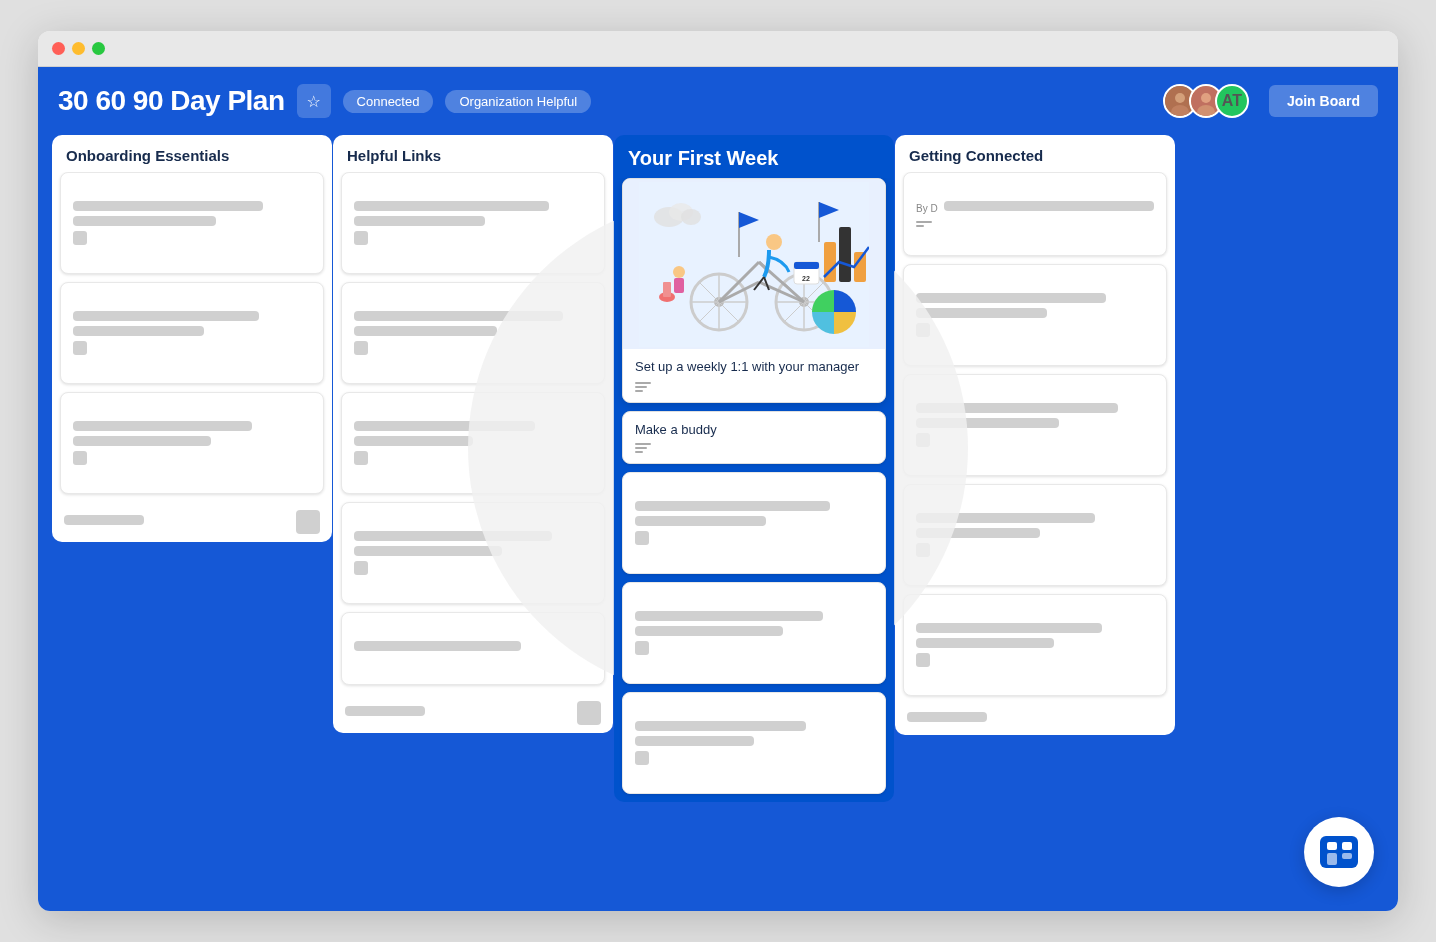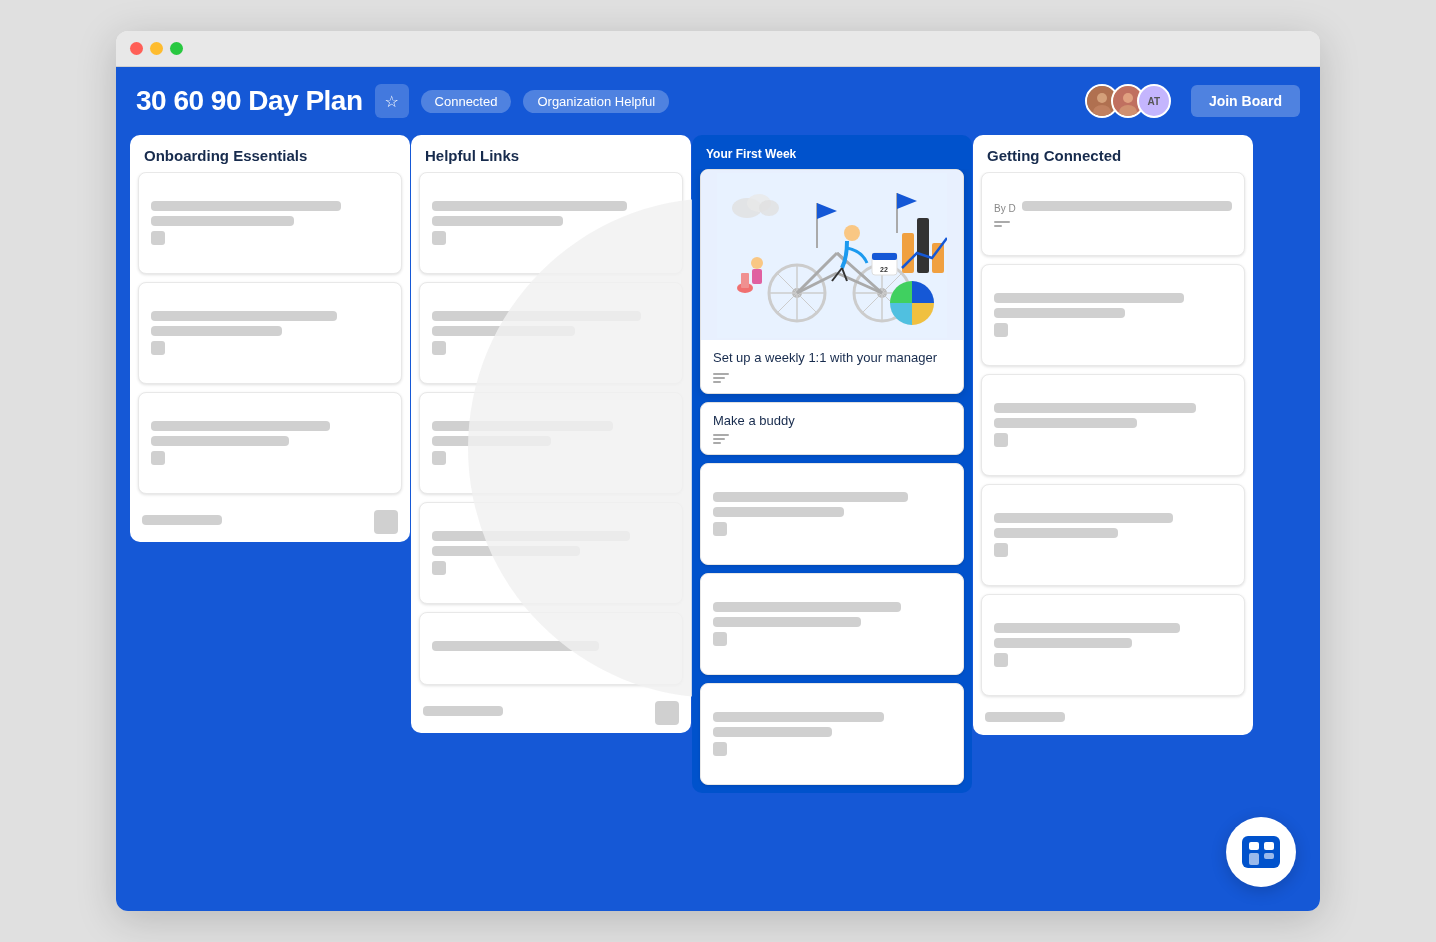"30 60 90 Day Plan" .window-frame { width: 1204px -> 1360px }
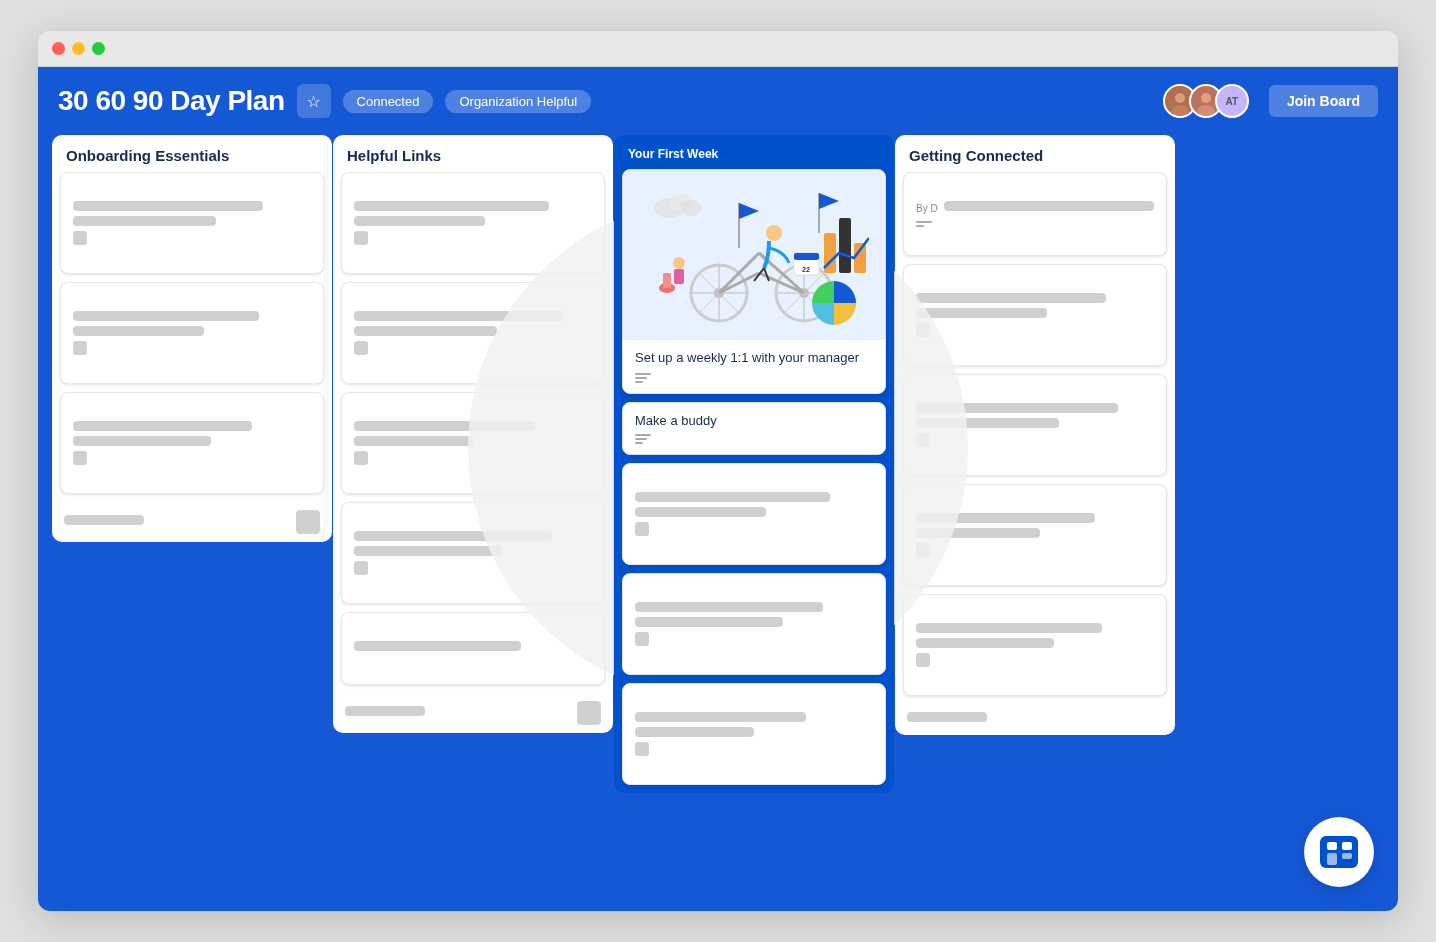"AT" .avatar.initials { background: #c4b5fd -> #22c55e; font-size: 10px -> 16px }
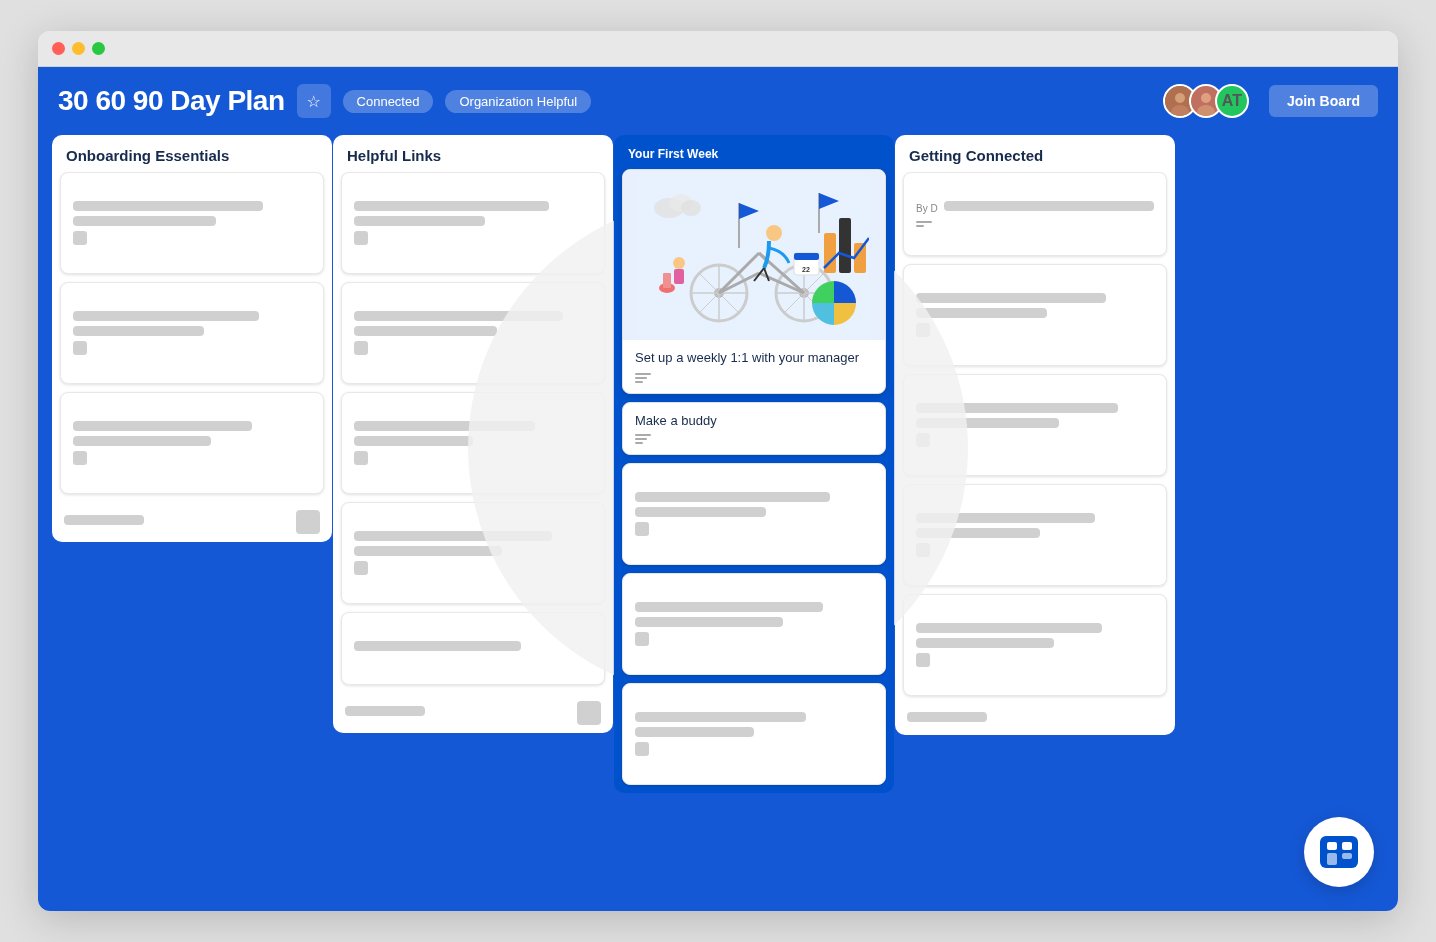"Your First Week" .list.highlighted .list-header { font-size: 12px -> 20px }
